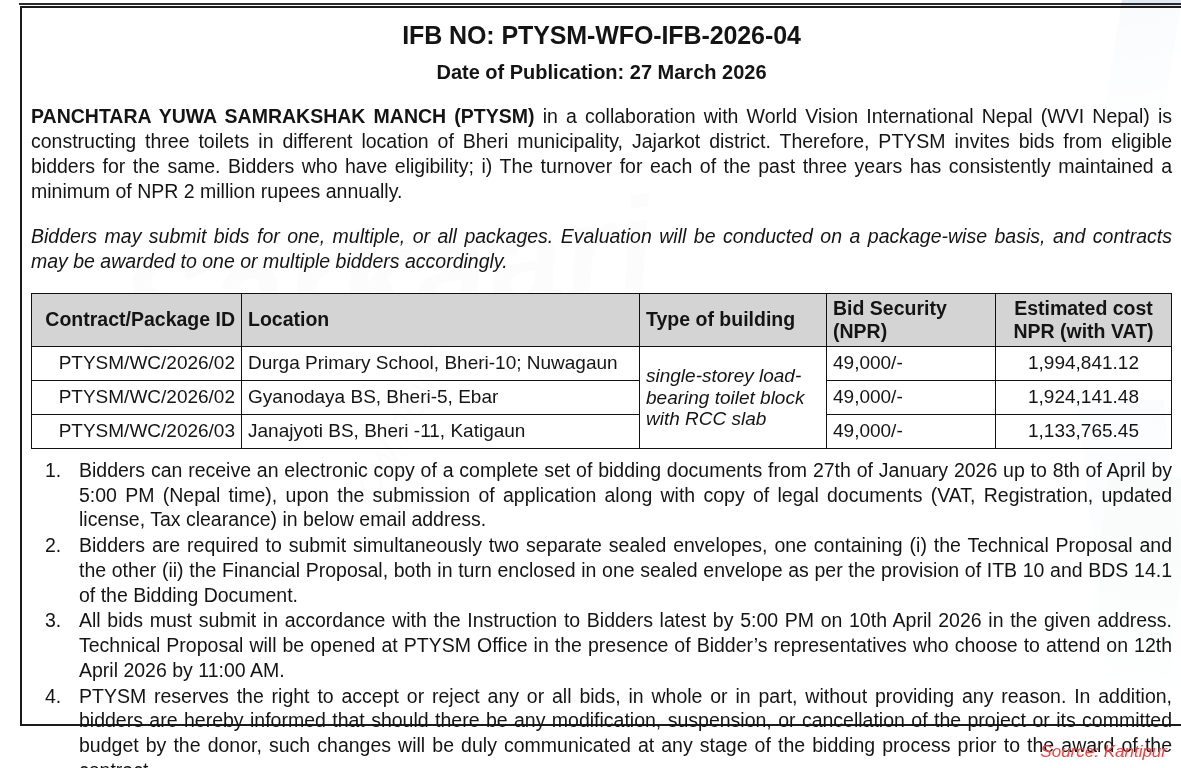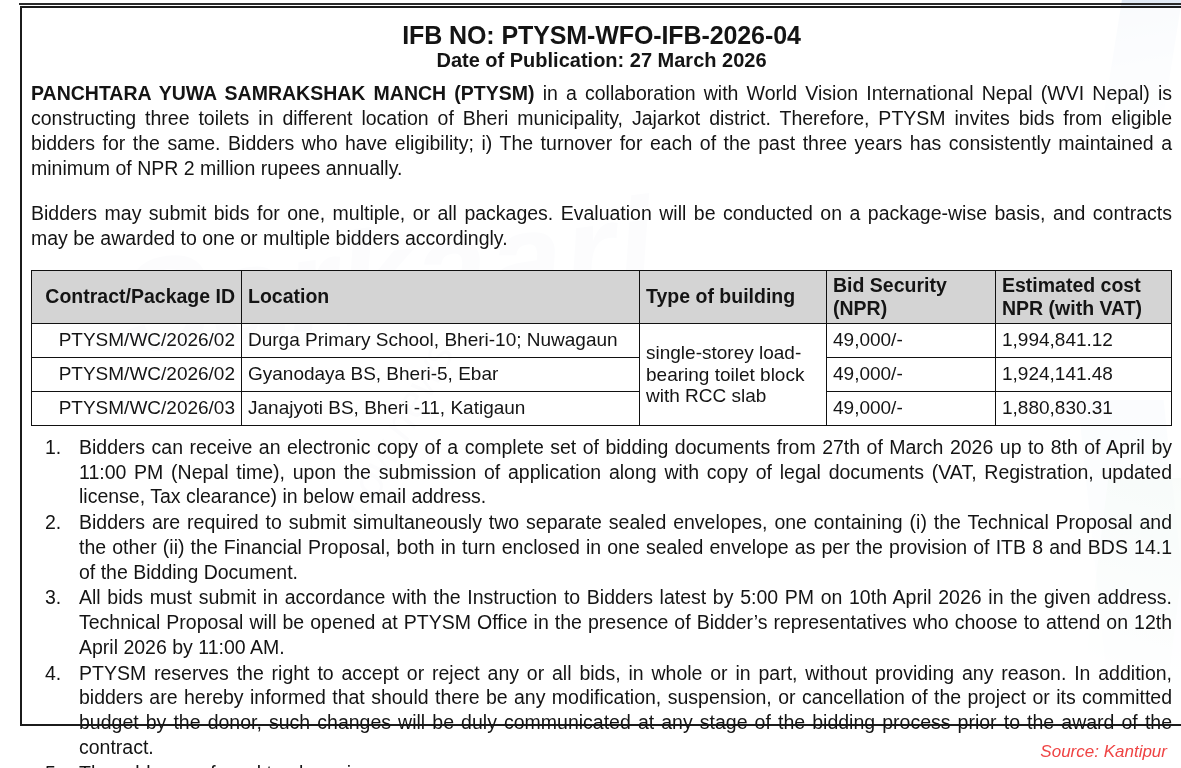"Date of Publication: 27 March" .pub-date { margin-top: 2px -> 14px }
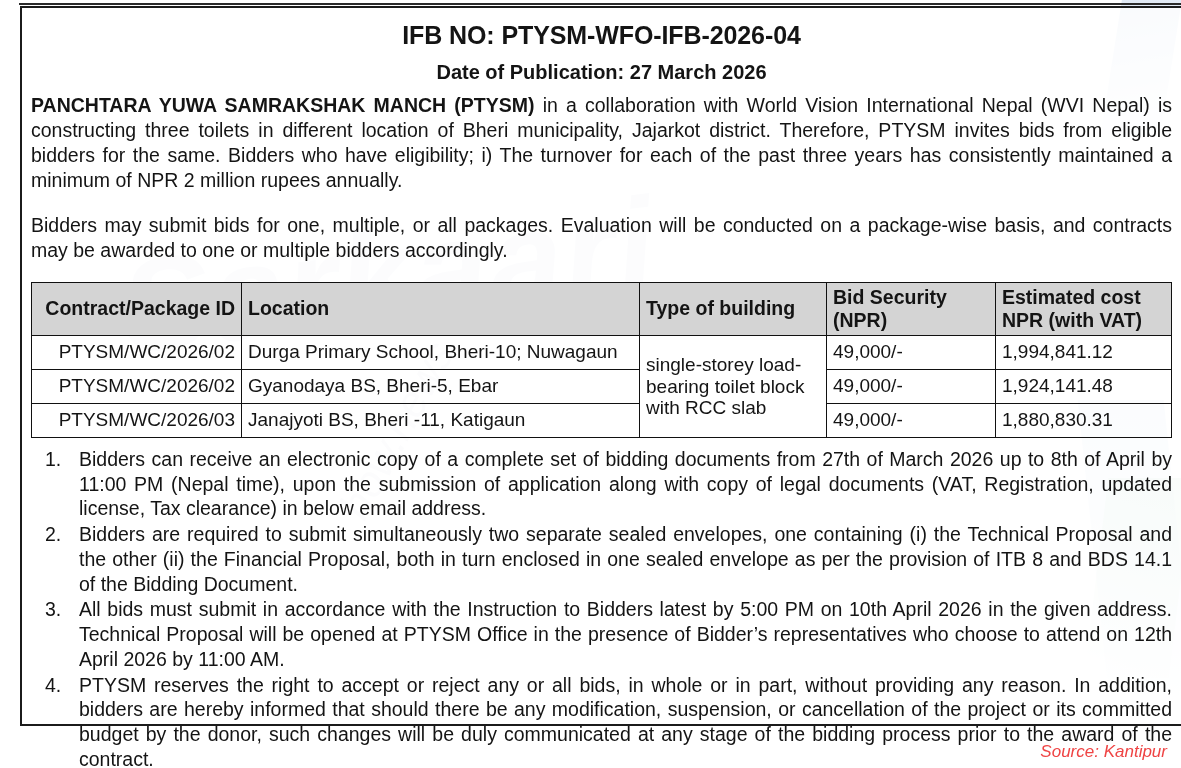"PANCHTARA YUWA SAMRAKSHAK MANCH (PTYSM)" .para { margin-top: 10px -> 21px }
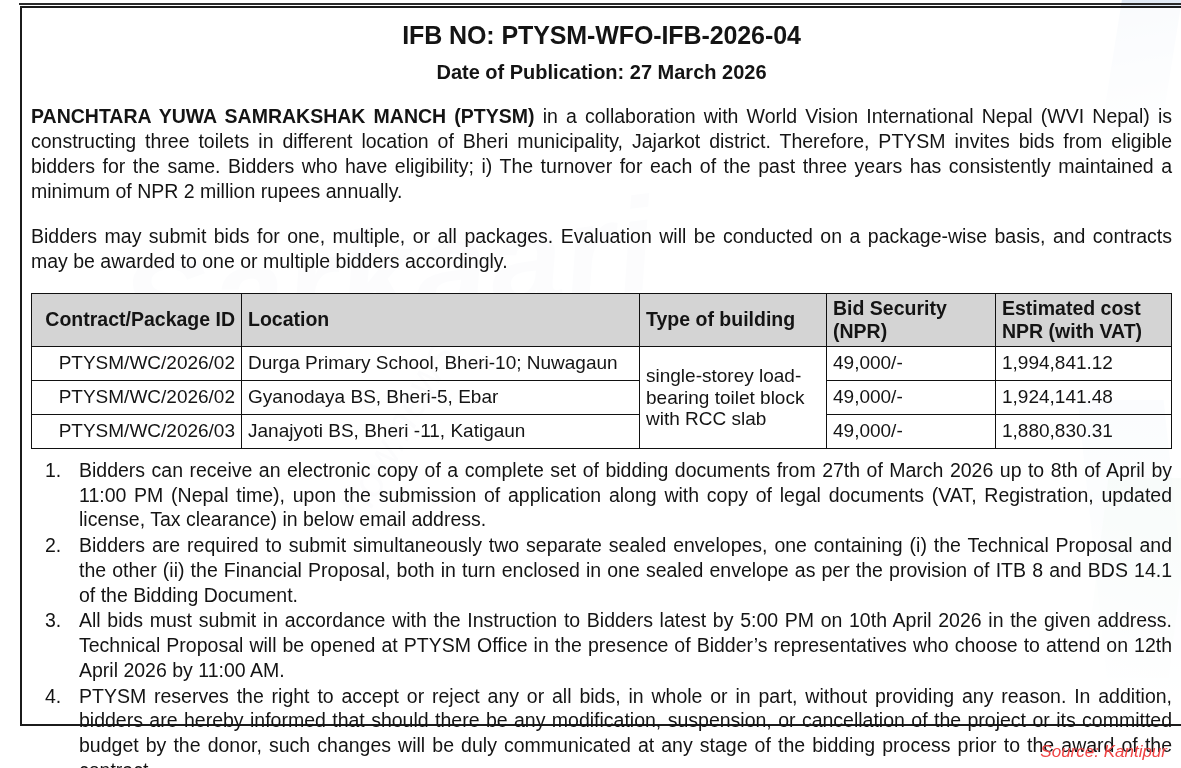"Bidders may submit bids for" .para-2 { font-style: none -> italic }
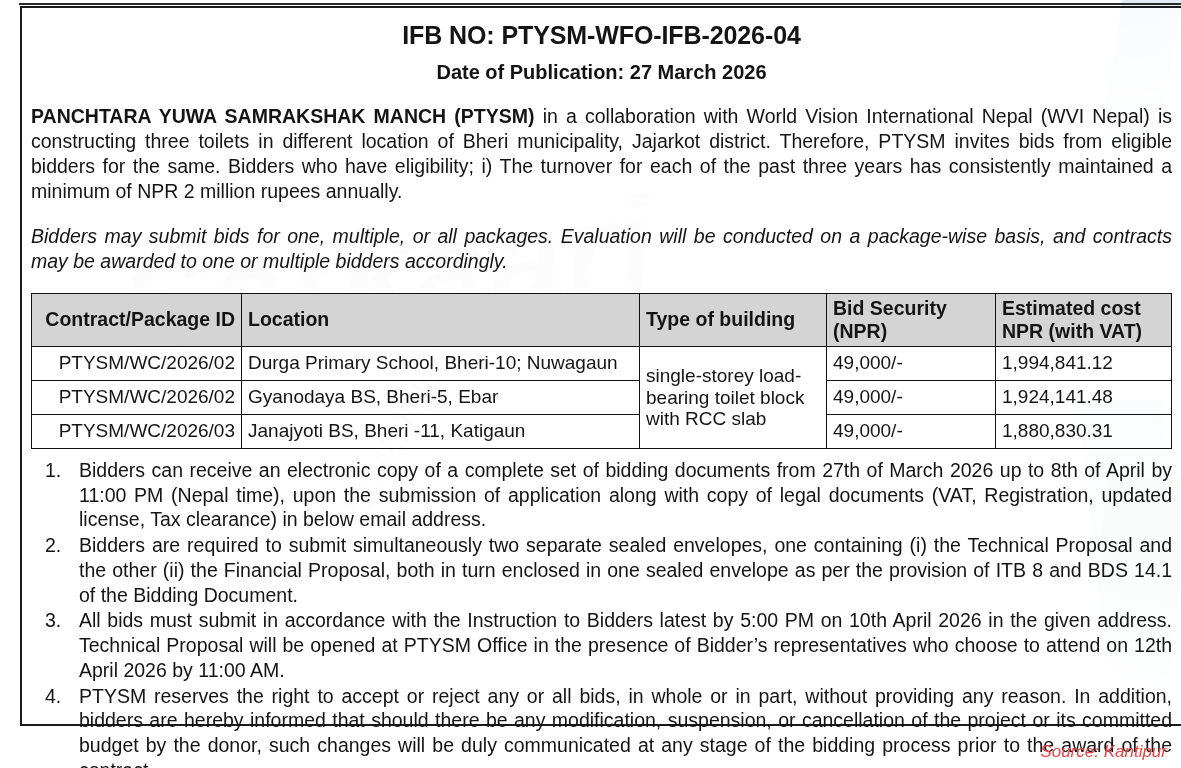"Estimated cost NPR (with VAT)" th.c-cost, td.c-cost { text-align: left -> center }
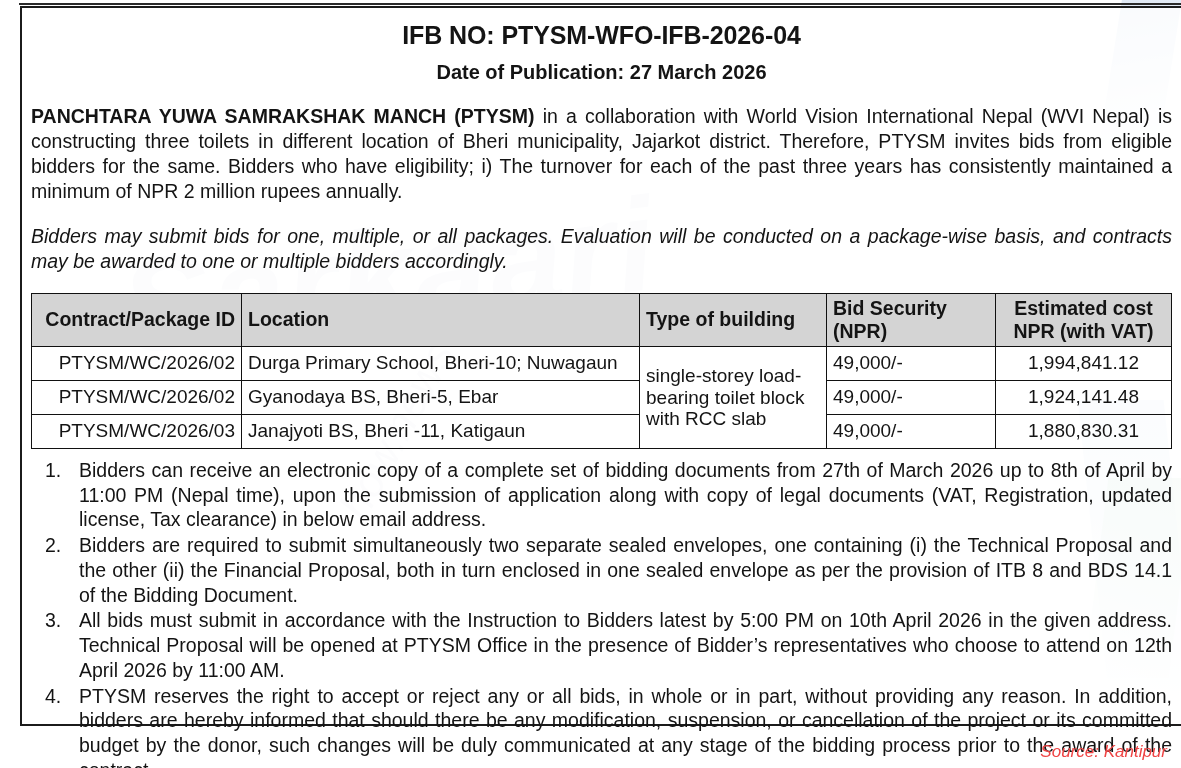"single-storey load-bearing toilet block" td.c-type { font-style: none -> italic }
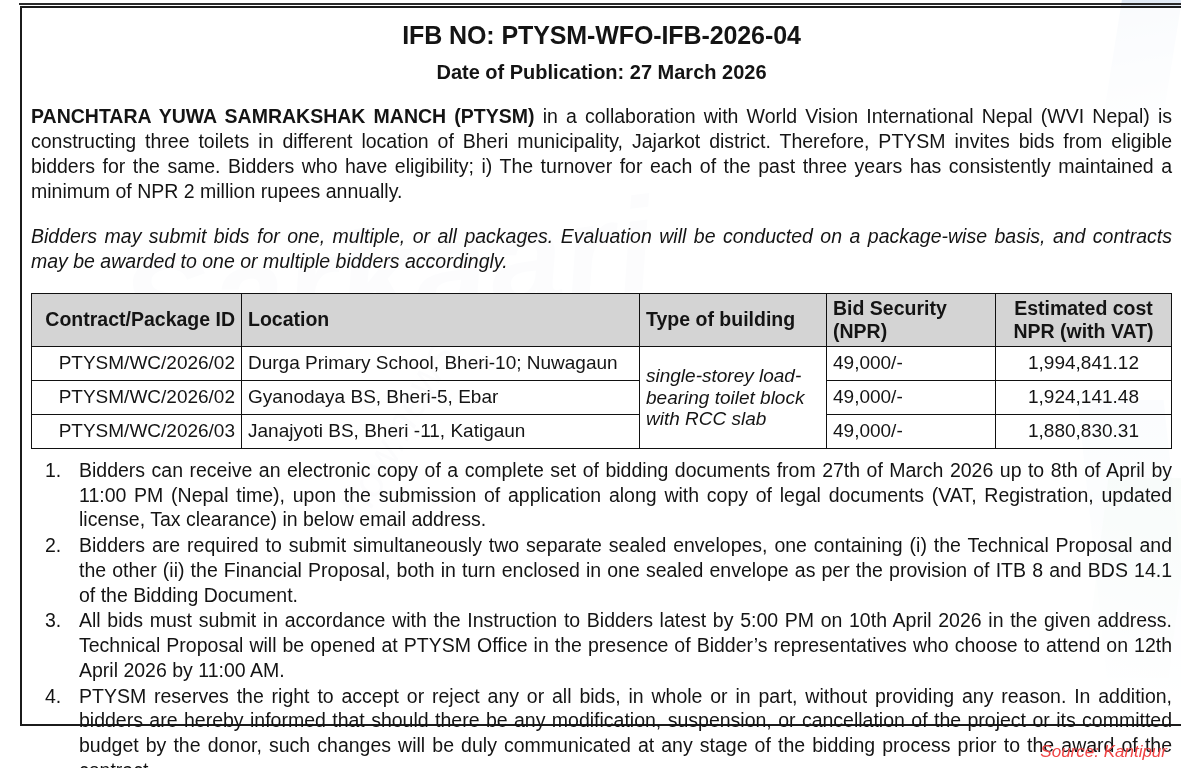"1,880,830.31" td.c-cost { text: 1,880,830.31 -> 1,133,765.45 }
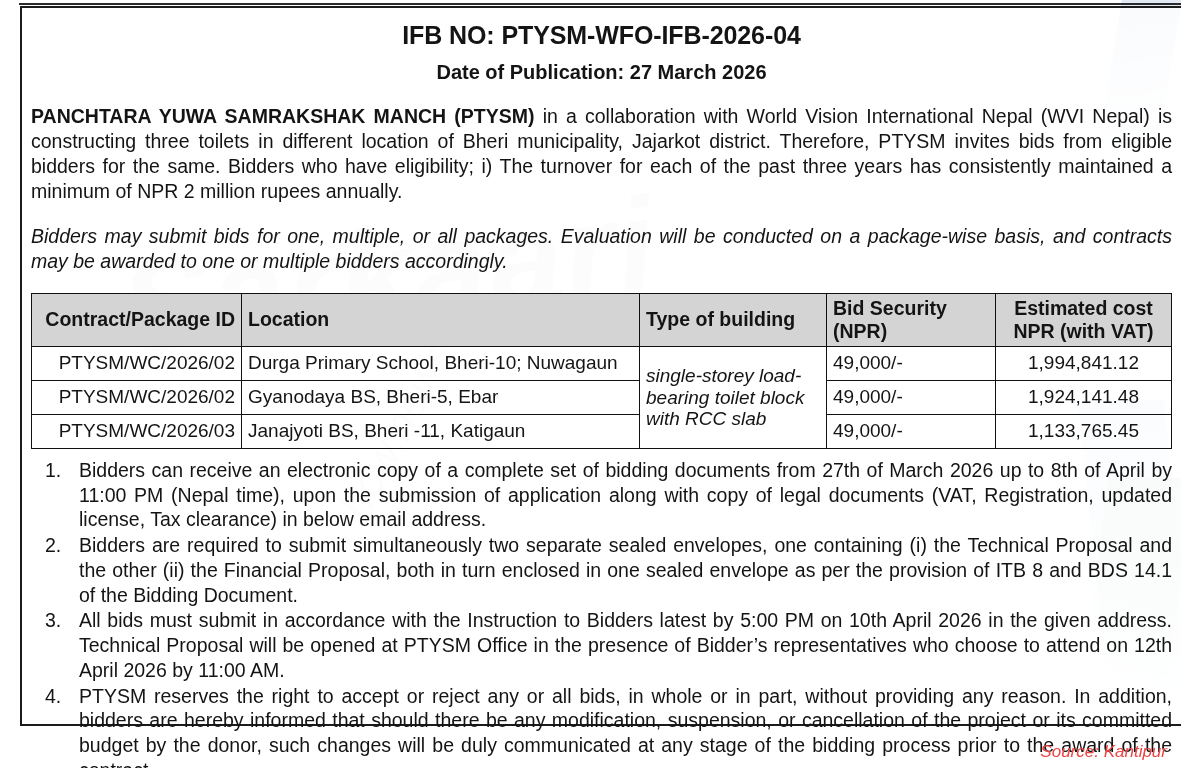"Bidders can receive an electronic" li { text: March 2026 up to 8th of April by 11:00 -> January 2026 up to 8th of April by 5:00 }
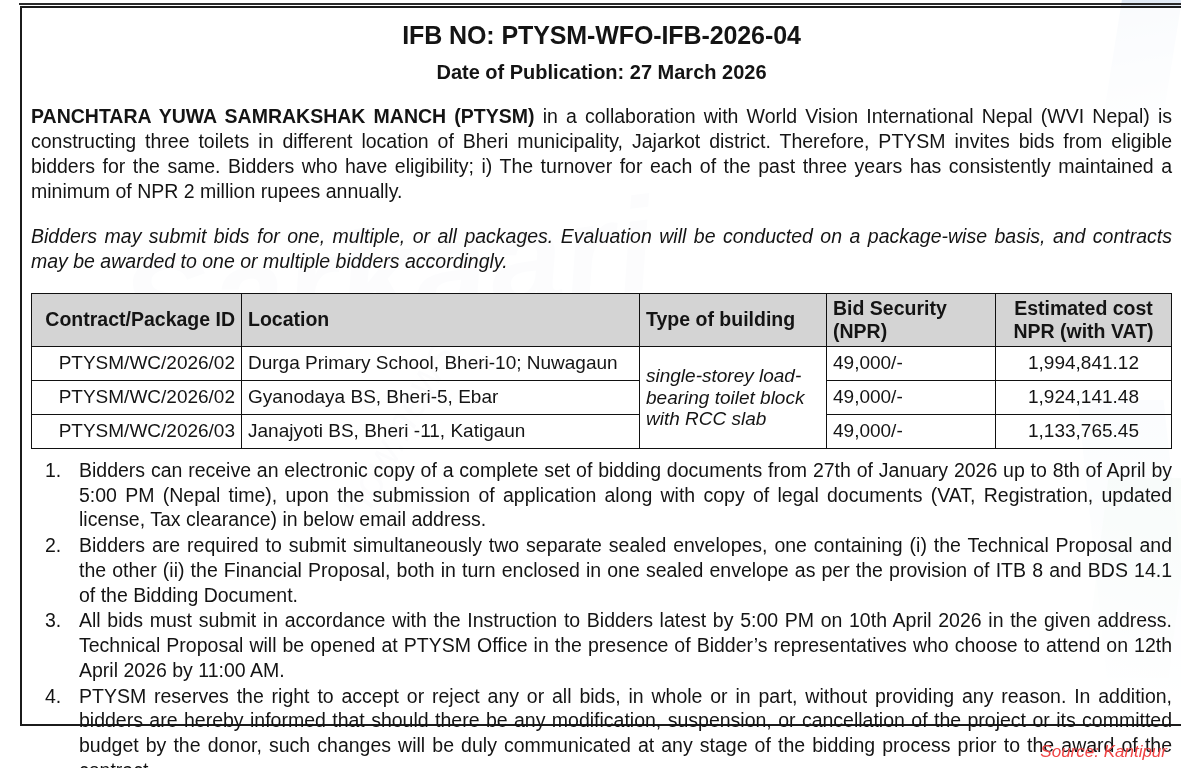"Bidders are required to submit" li { text: 8 -> 10 }
